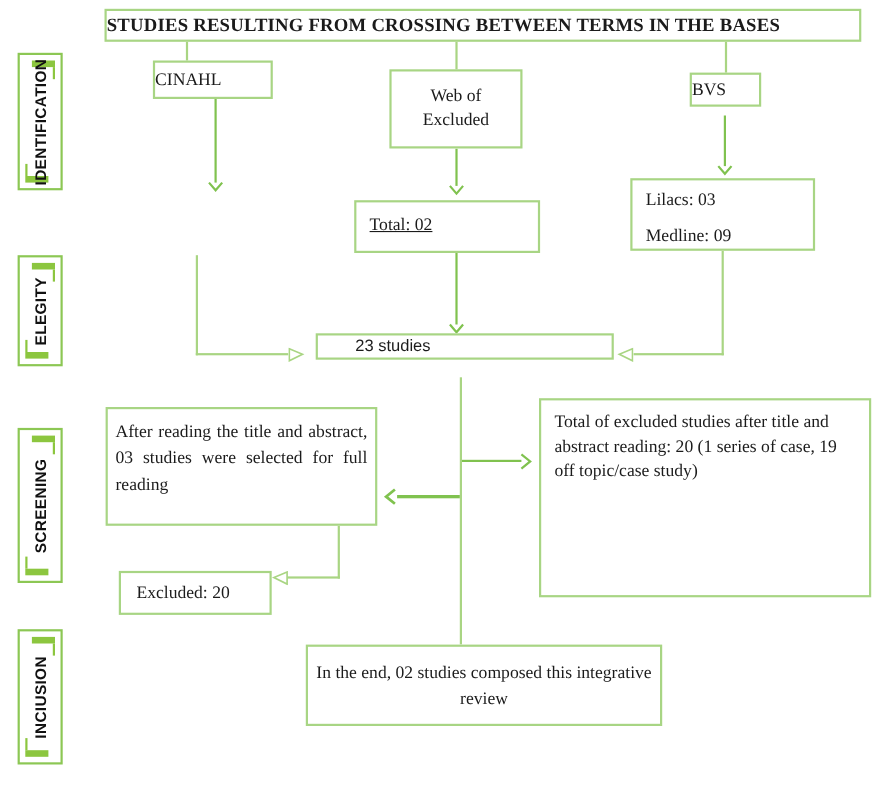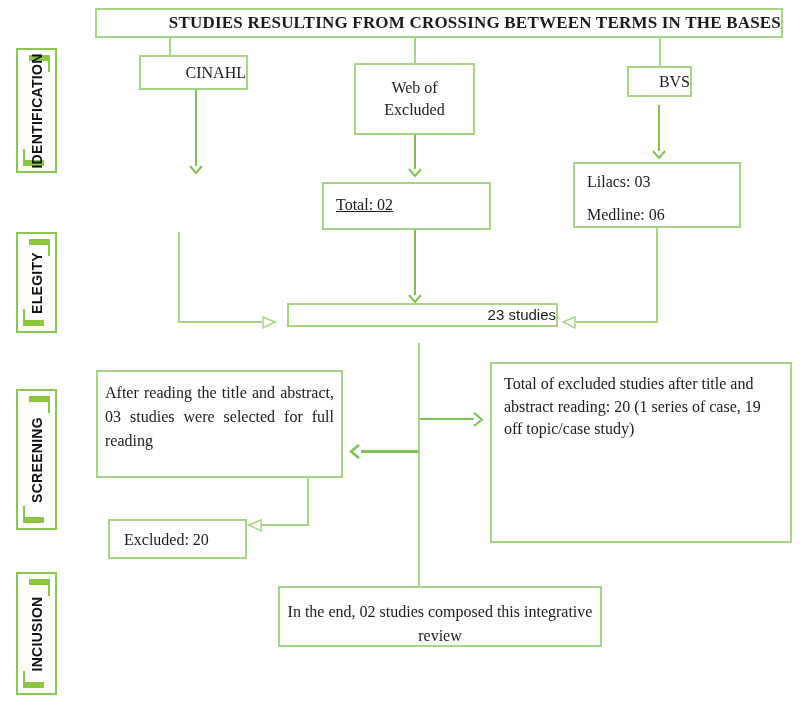"STUDIES RESULTING FROM CROSSING BETWEEN" .center-txt { justify-content: flex-end -> flex-start }
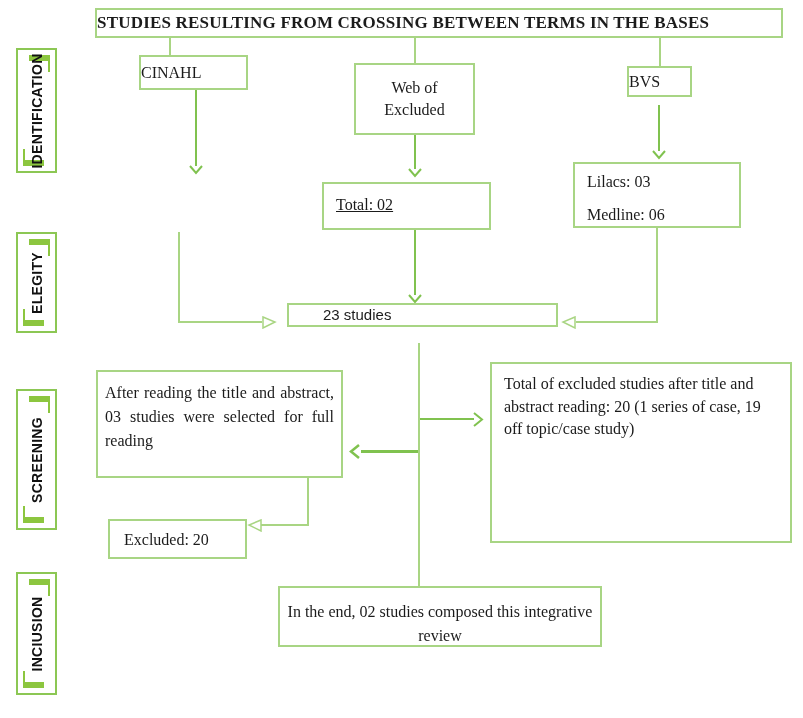"Medline: 06" div { text: 06 -> 09 }
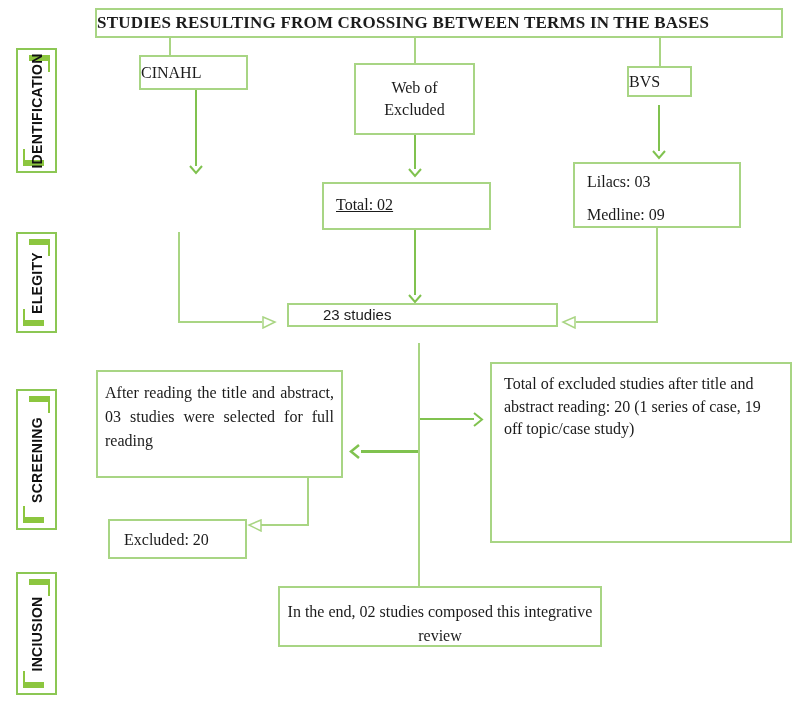"In the end, 02 studies" div.gbox { height: 61px -> 74px }
